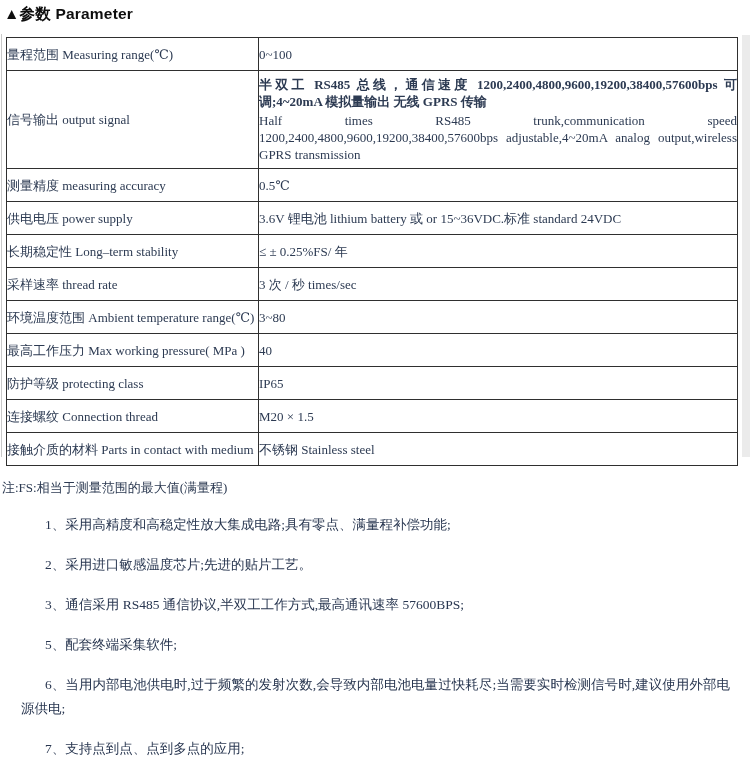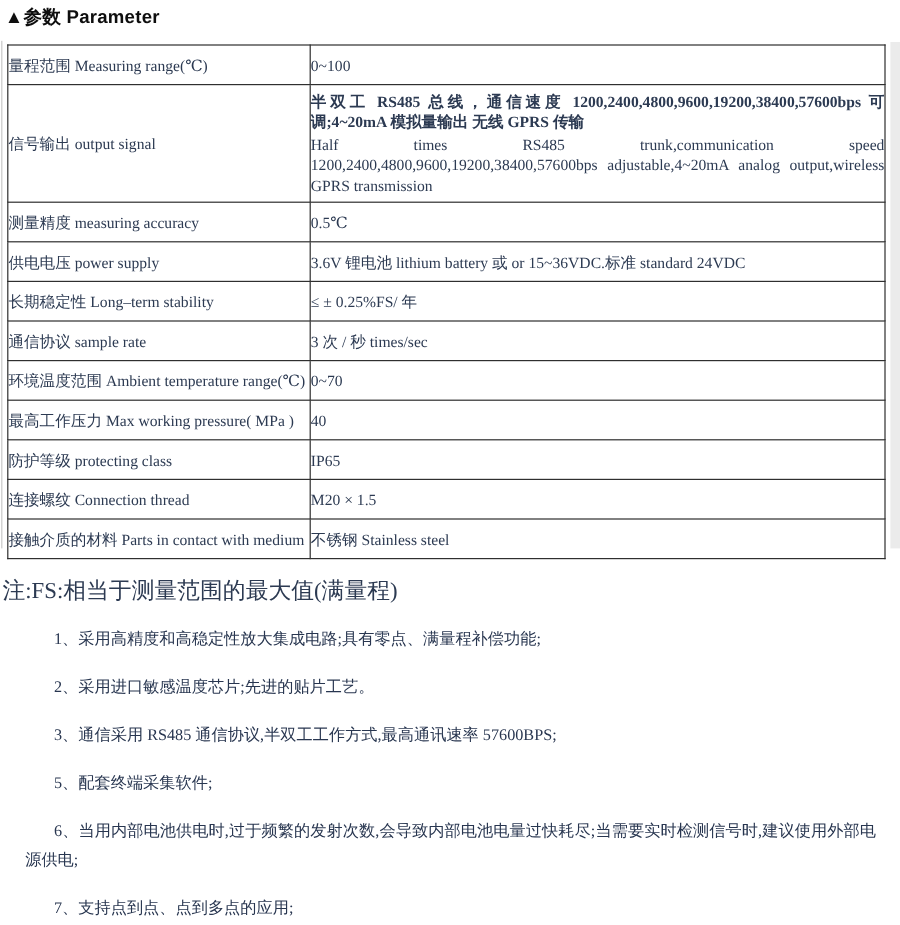"通信协议 sample rate" td.label { text: 通信协议 sample -> 采样速率 thread }
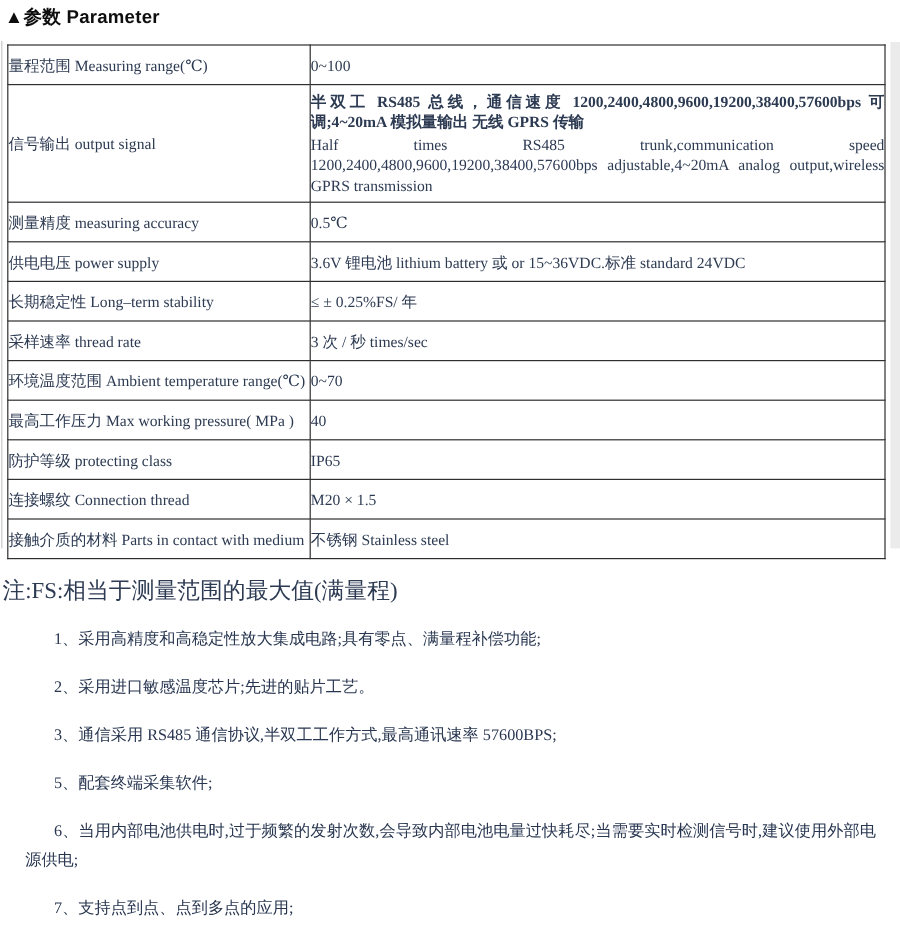"0~70" td.value { text: 0~70 -> 3~80 }
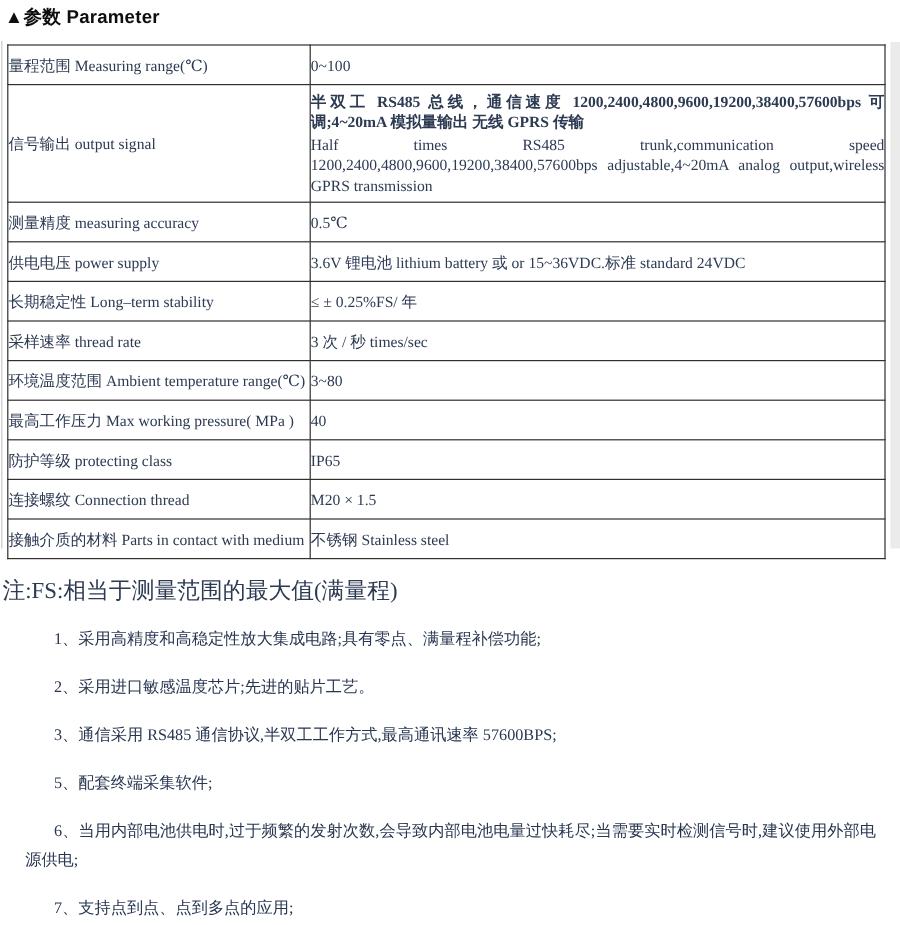"注:FS:相当于测量范围的最大值(满量程)" .footnote { font-size: 19px -> 13px }
